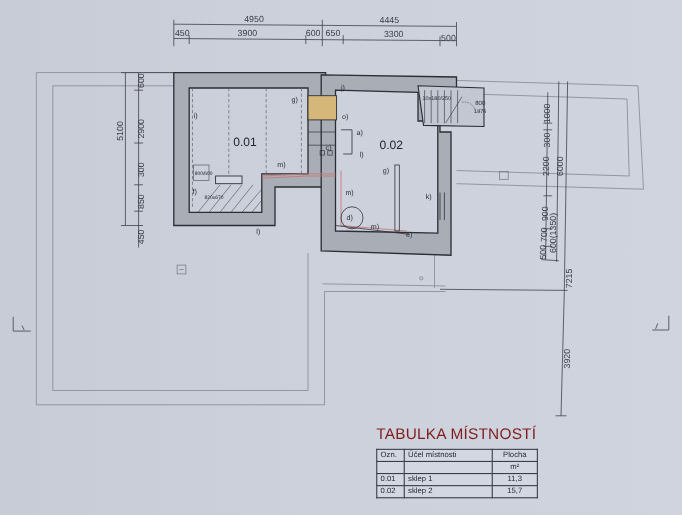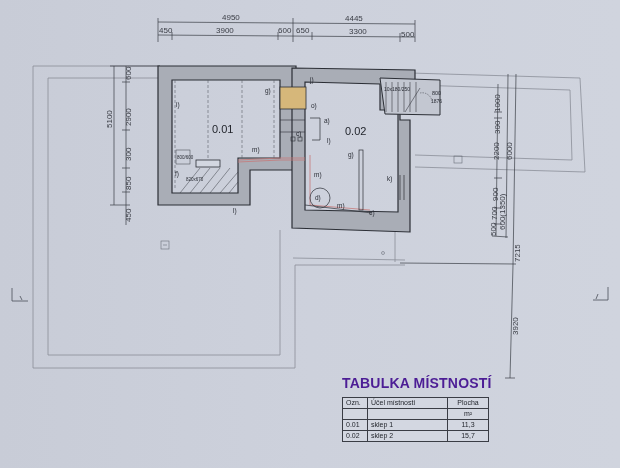"TABULKA MÍSTNOSTÍ" .table-title { color: #4c1d95 -> #7f1d1d; font-weight: bold -> none; margin: 0 0 6px 2px -> 11px 0 6px 2px }
